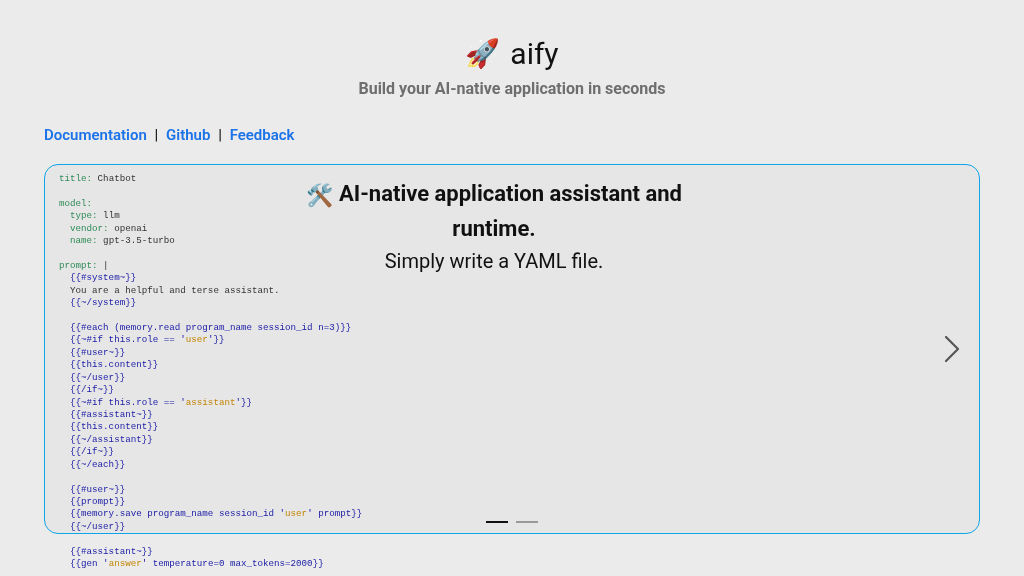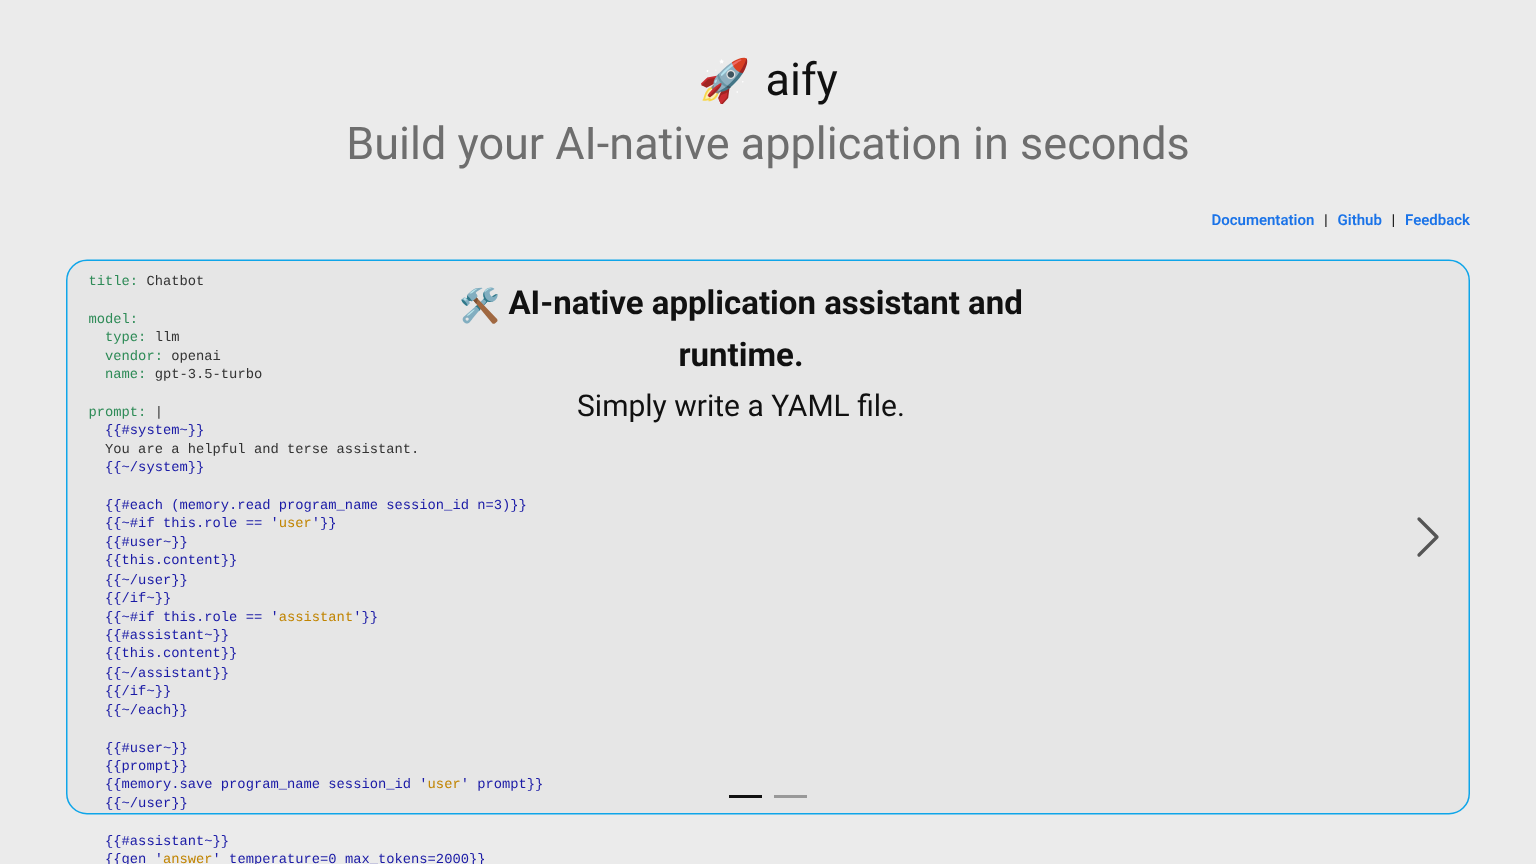"Build your AI-native application in" .subtitle { font-size: 30px -> 16px; font-weight: 400 -> 700 }
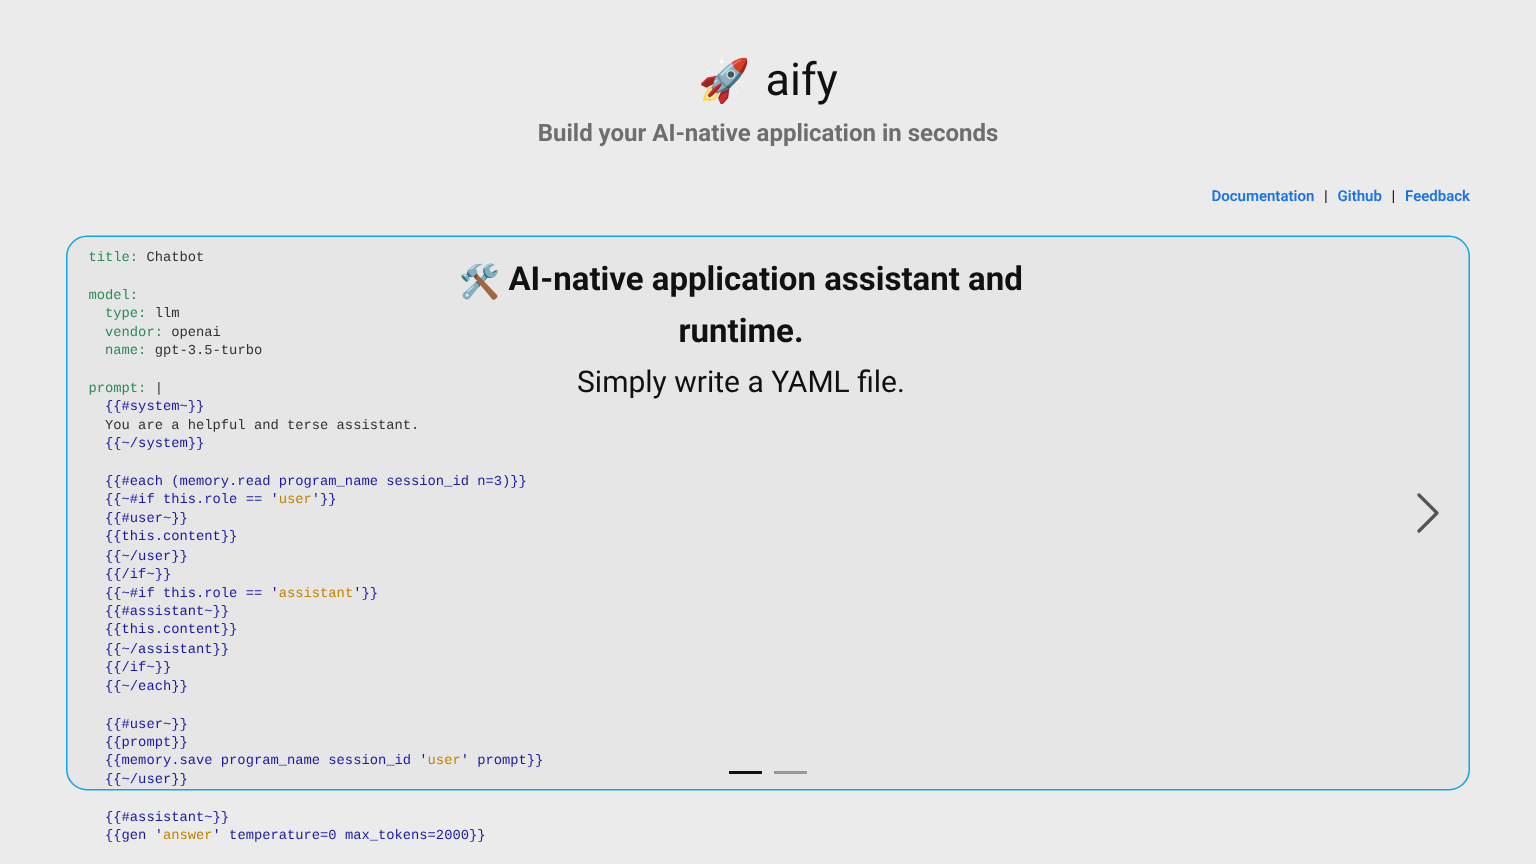"Documentation | Github | Feedback" .links { font-size: 10px -> 15px; text-align: right -> left }
